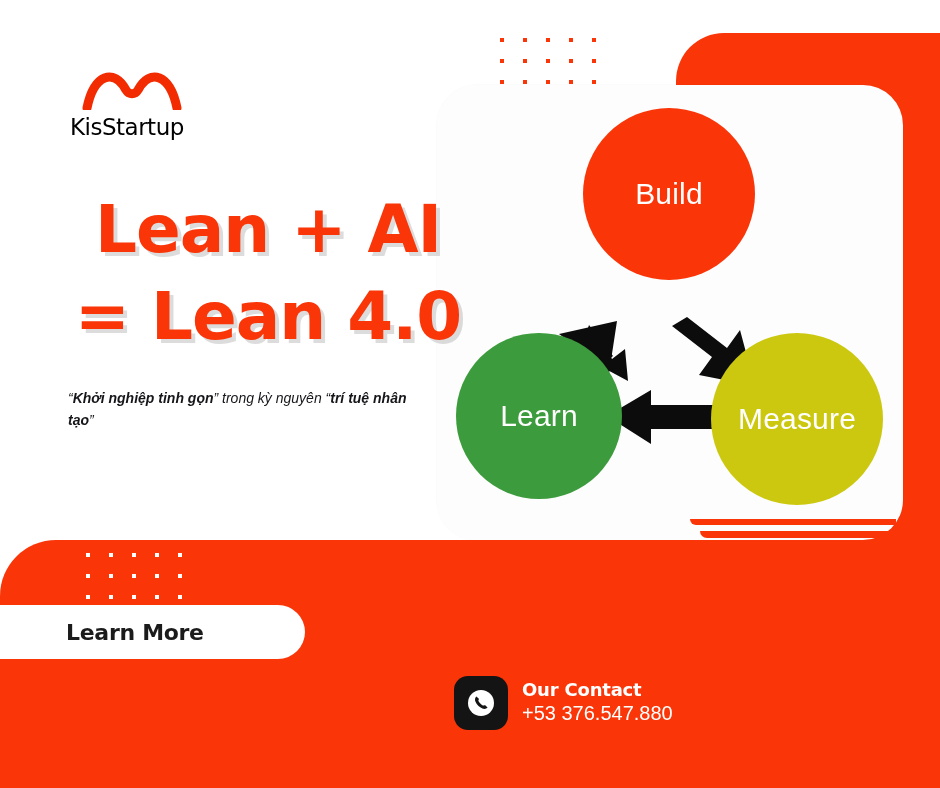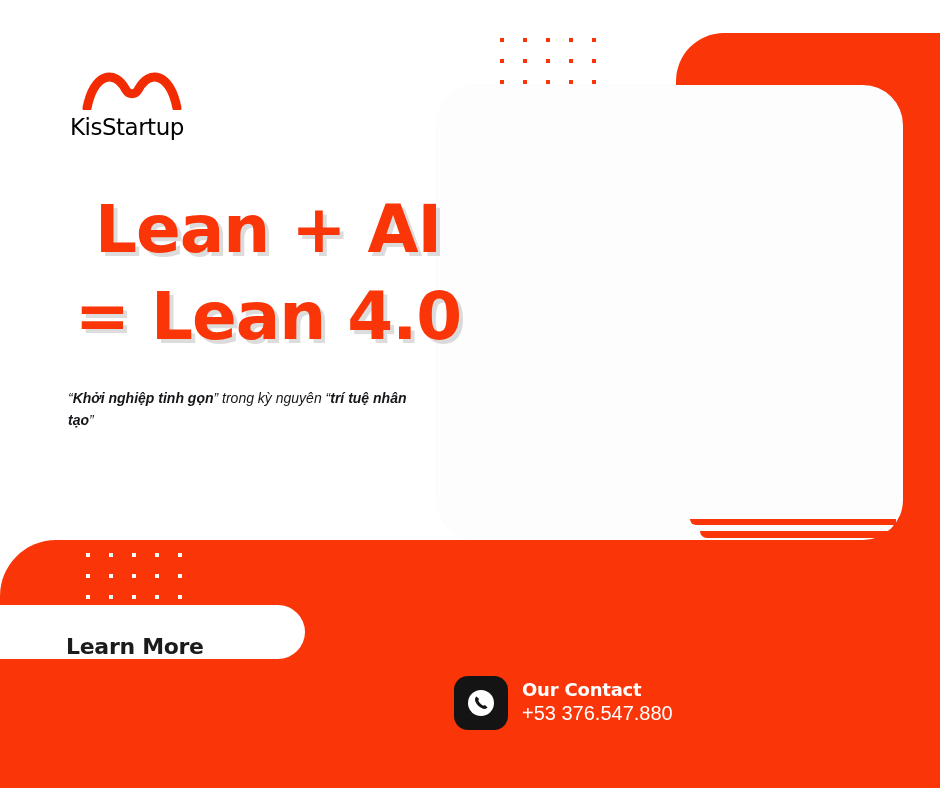"Build" div.cycle { html: none -> <div> <svg> <g> <path></path> <path></path> </g> <g> <polygon></polygon> </g> <g> <polygon></polygon> </g> <g> <polygon></polygon> </g> </svg> <div> <span>Build</span> </div> <div> <span>Measure</span> </div> <div> <span>Learn</span> </div> </div> }
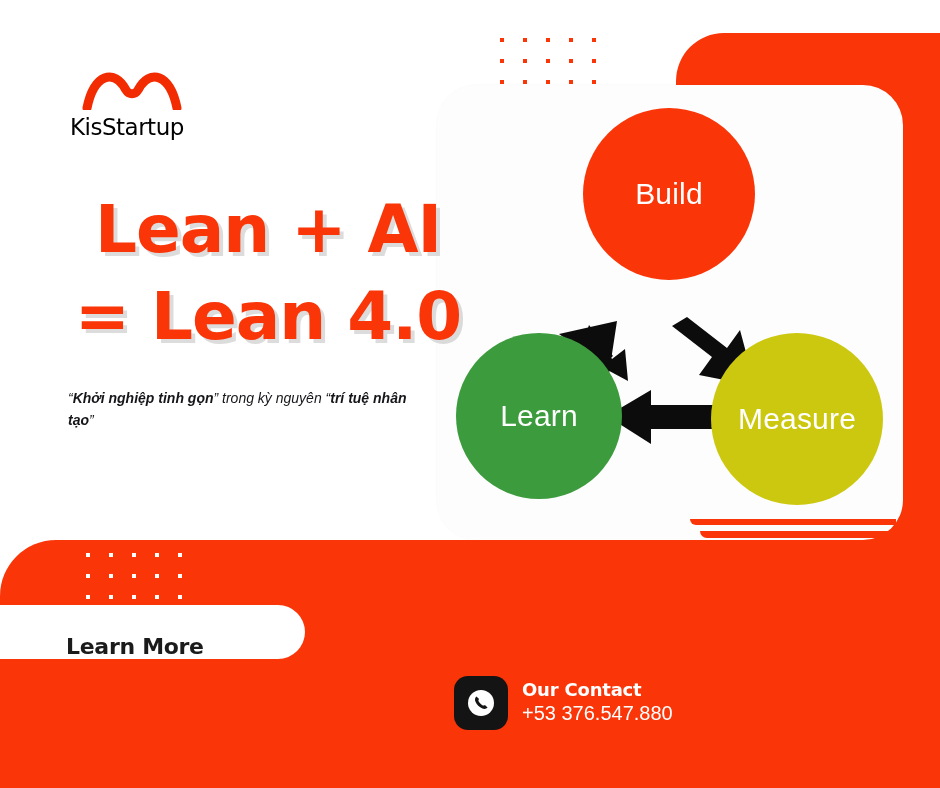"Learn More" .learn-more { align-items: flex-end -> center }
